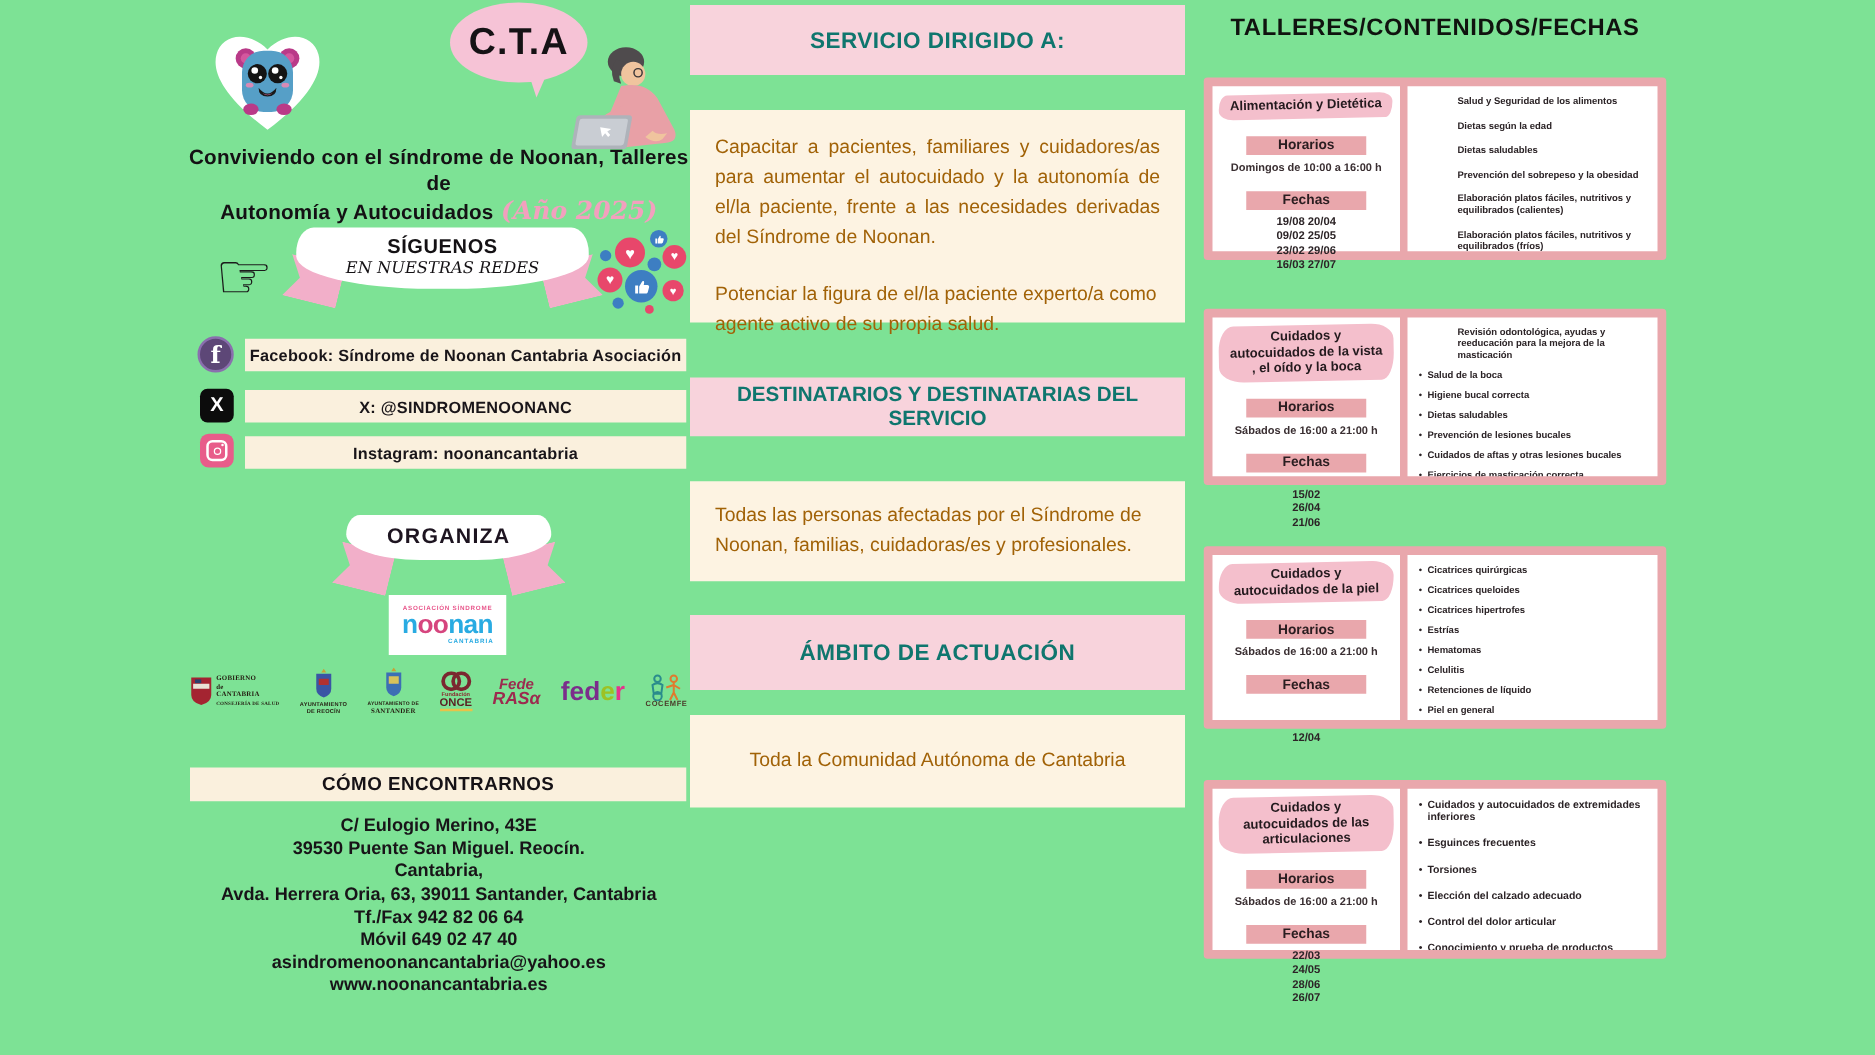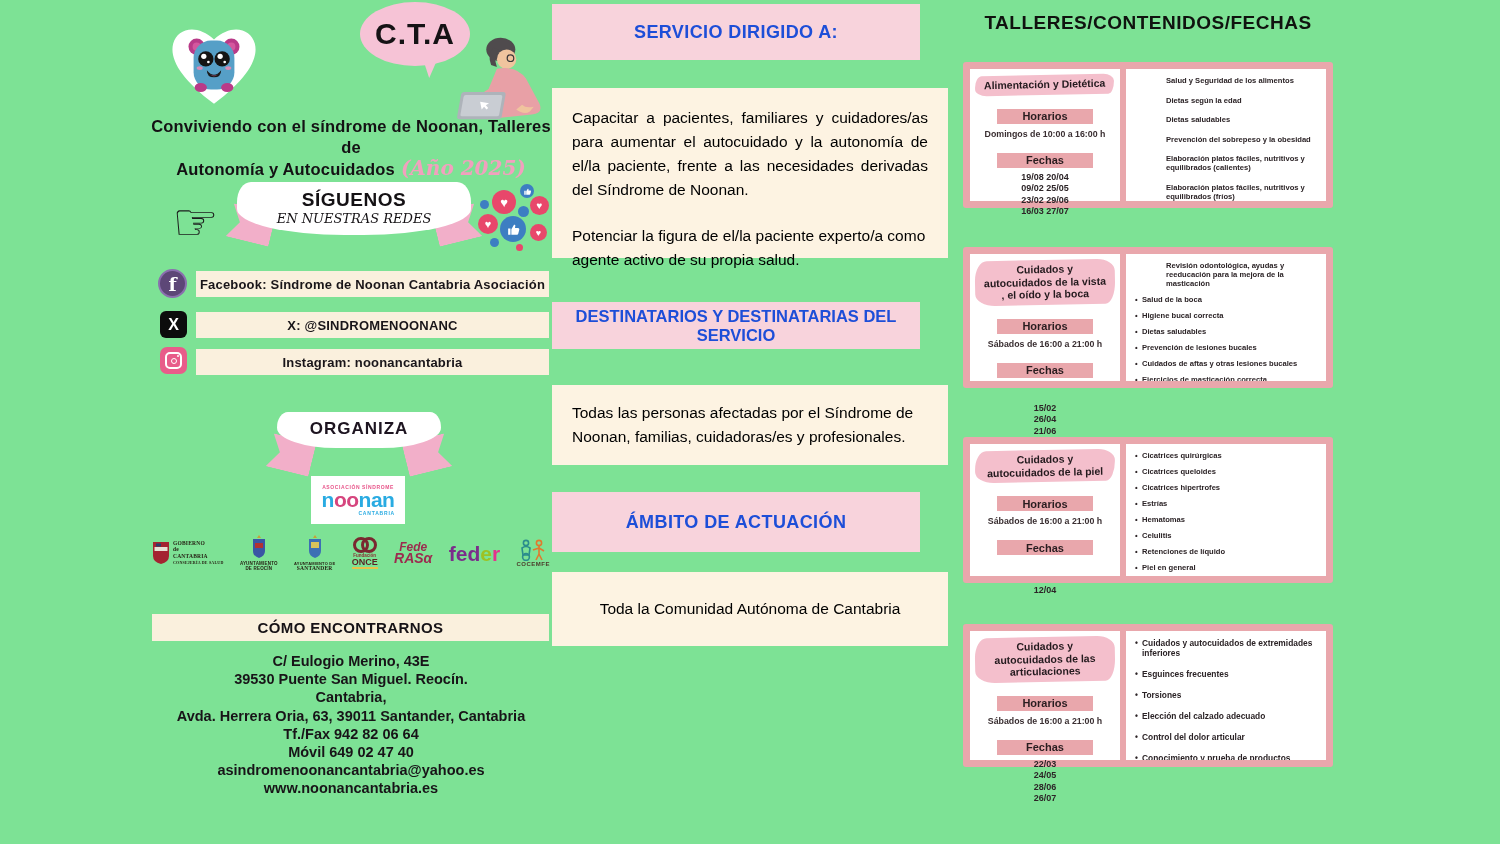"SERVICIO DIRIGIDO A:" .mid-header { color: #1d4ed8 -> #0f766e; width: 368px -> 396px }
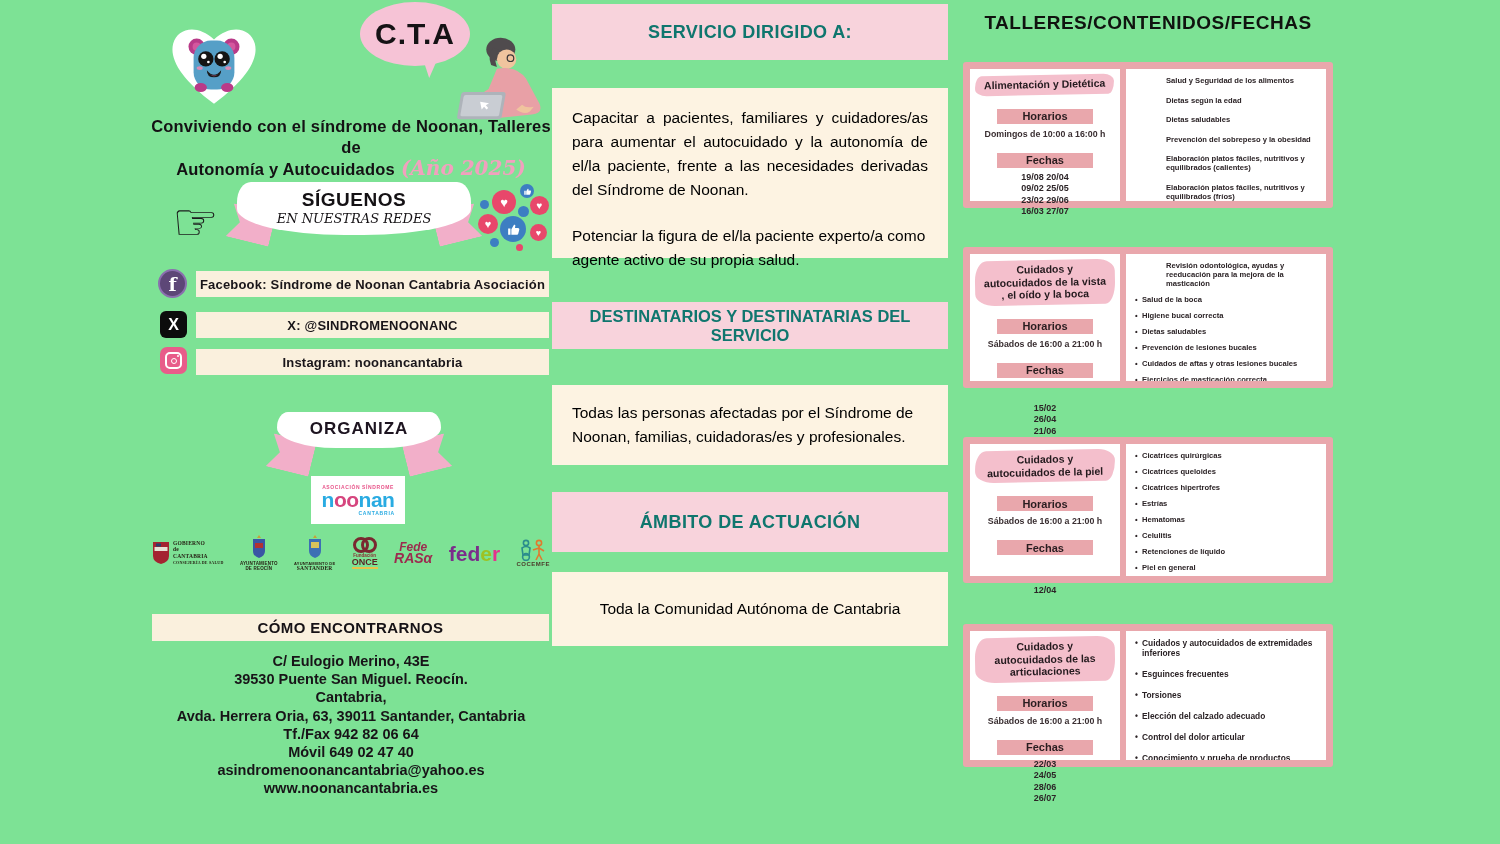"Capacitar a pacientes, familiares y" .mid-box { color: #000000 -> #a16207 }
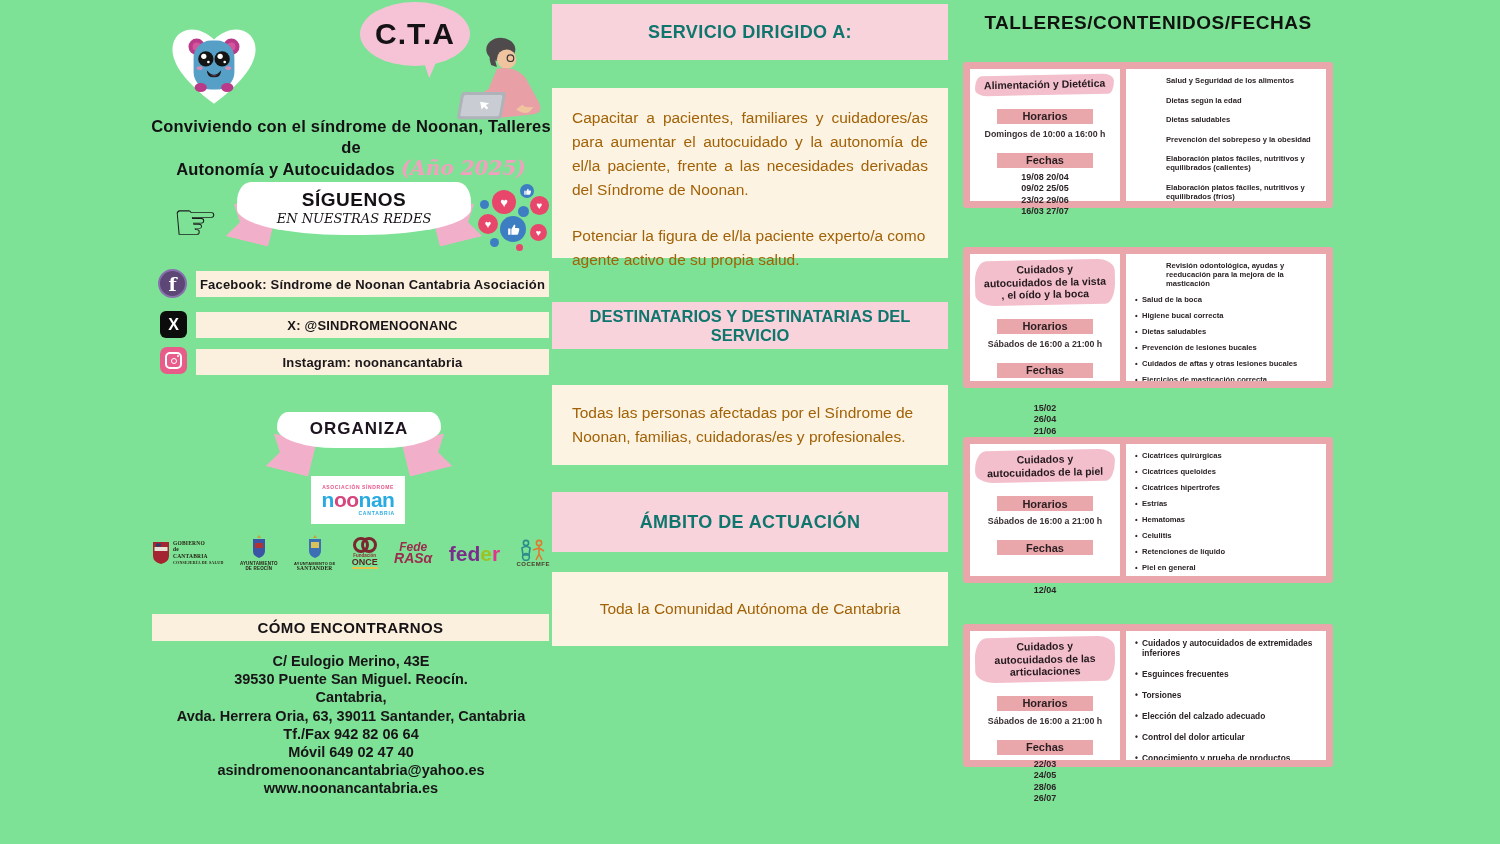"SÍGUENOS" .siguenos .l1 { font-size: 19px -> 16px }
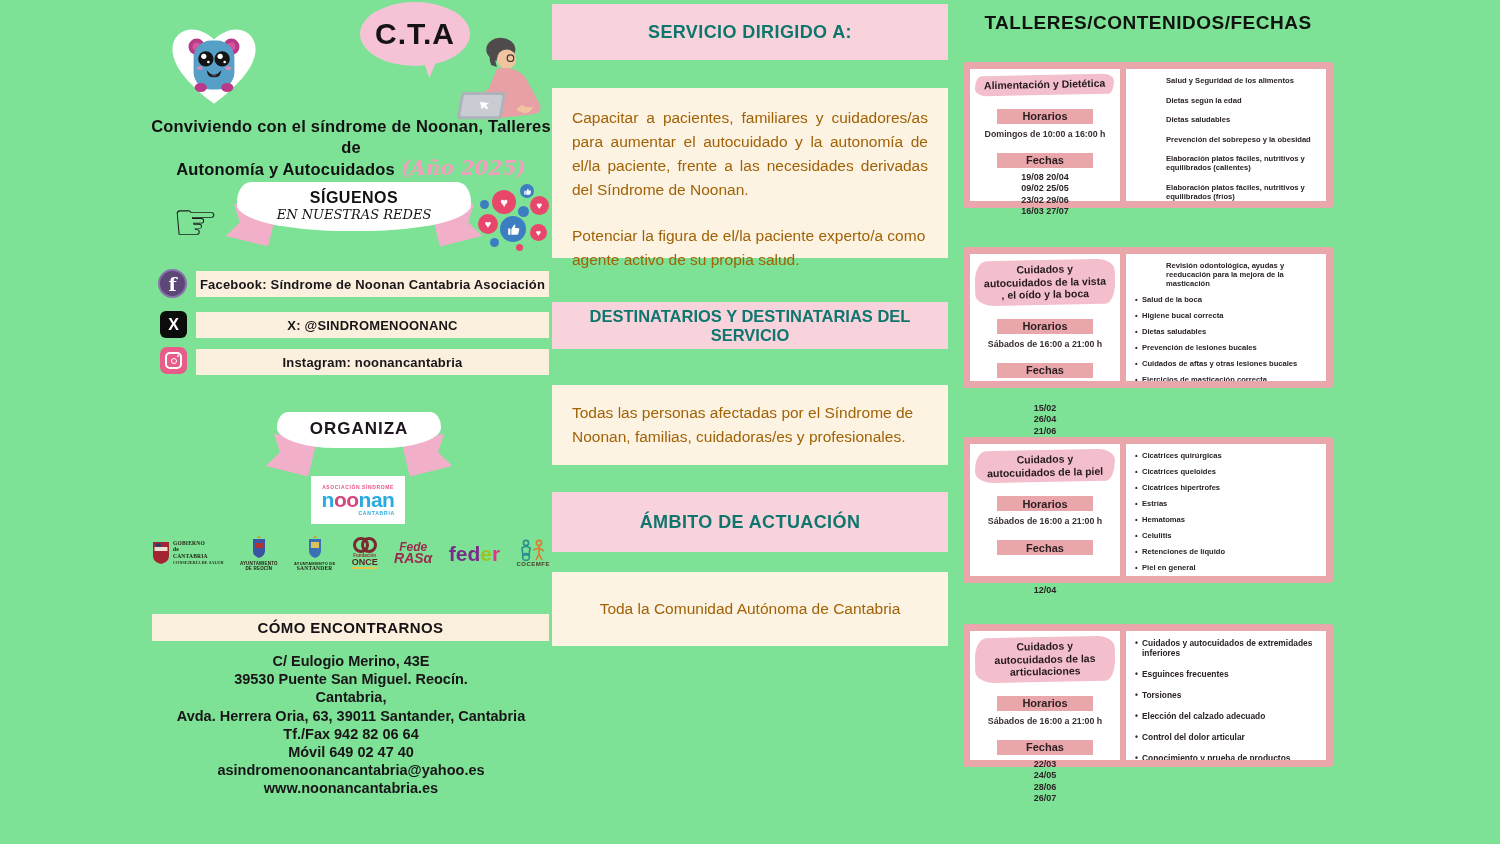"15/02" .dates.push { margin-top: 25px -> 12px }
